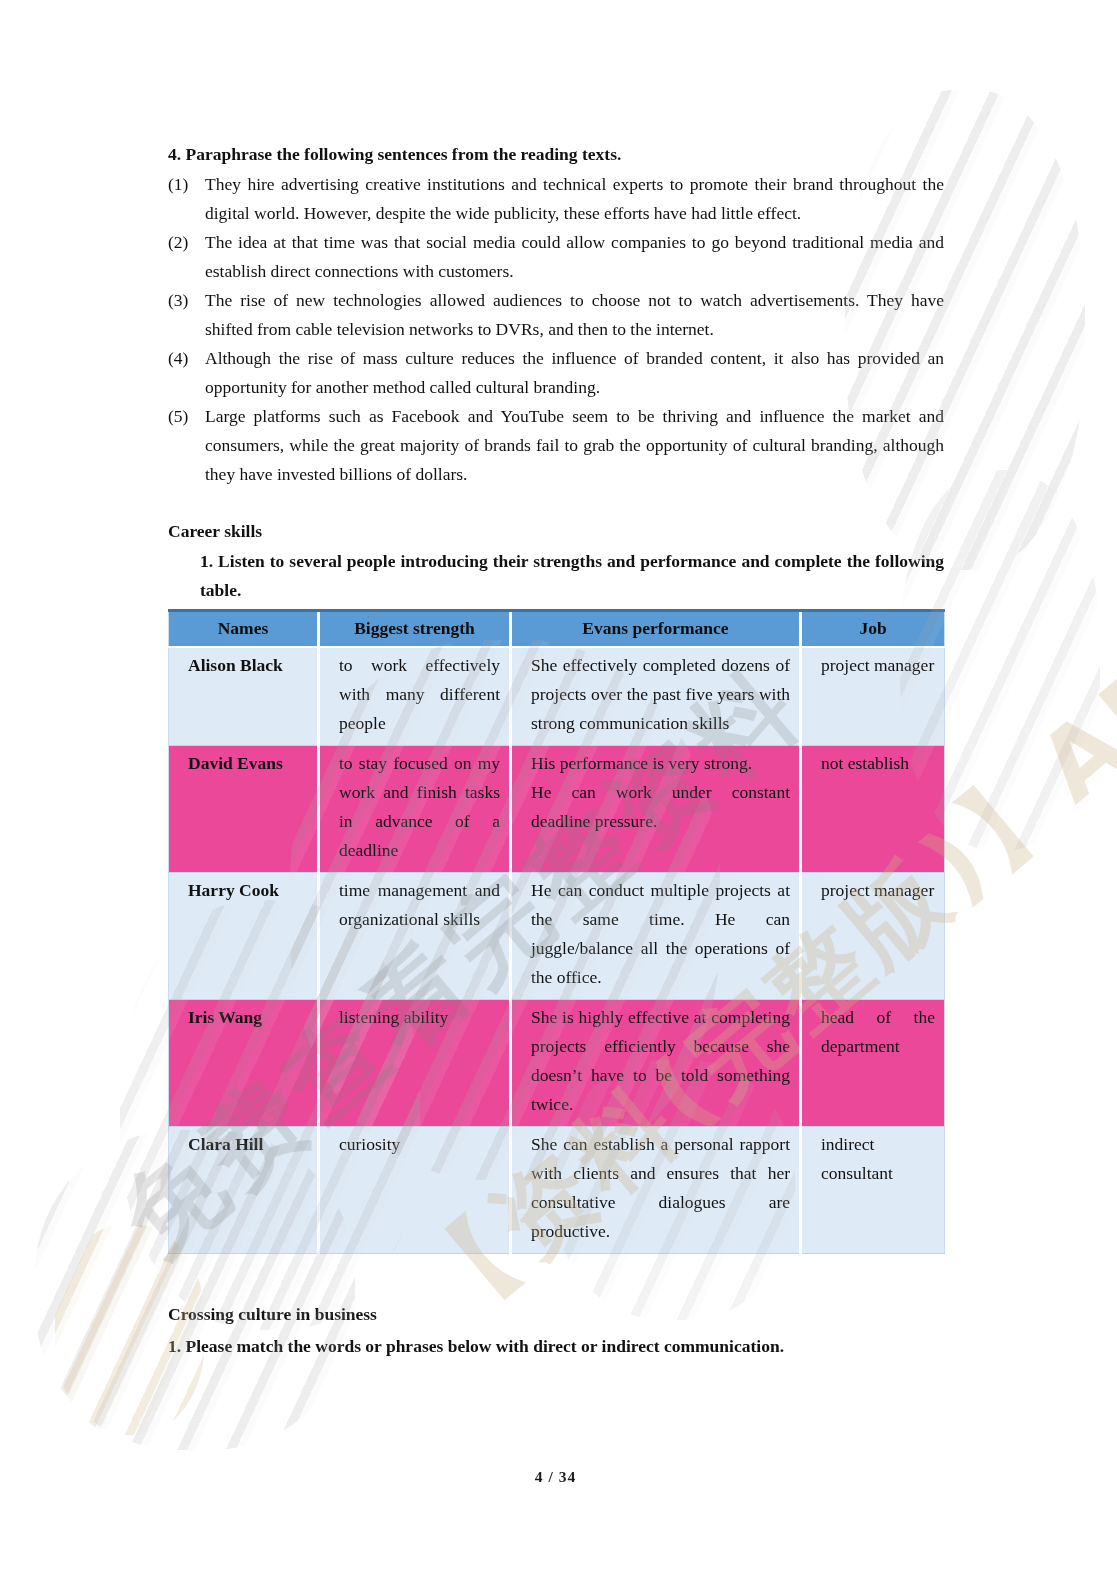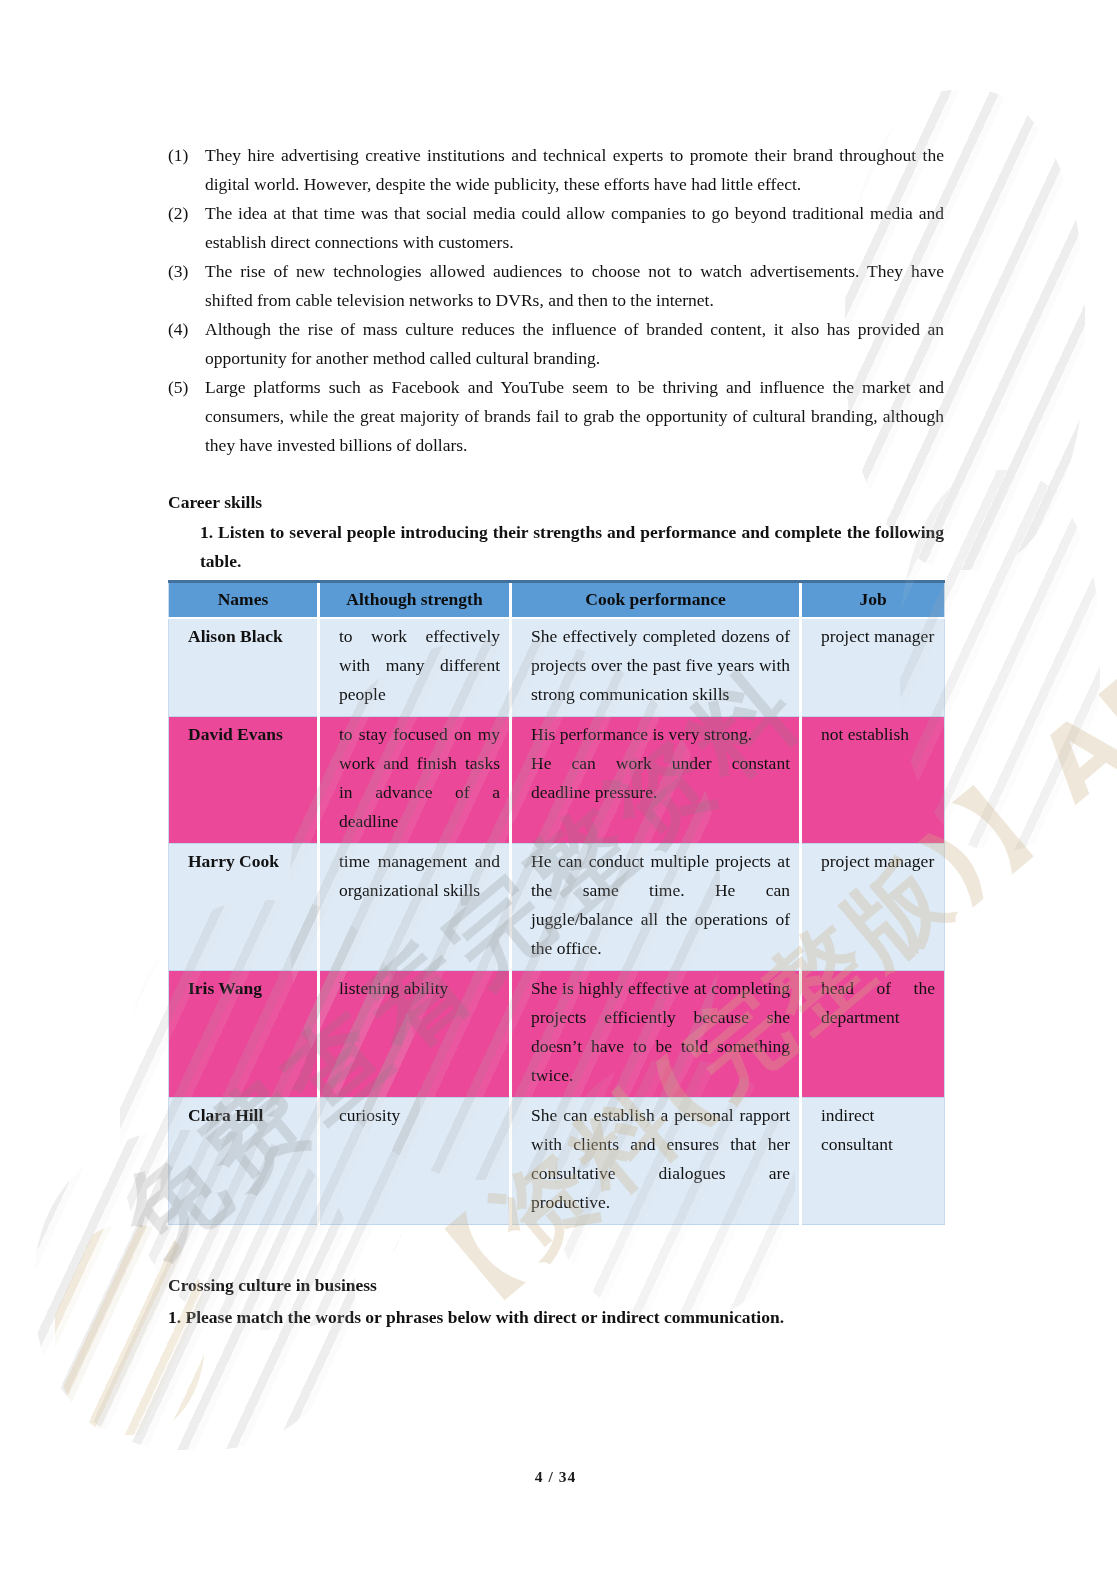"4. Paraphrase the following sentences" div.h-bold { html: none -> <div>4. Paraphrase the following sentences from the reading texts.</div> }
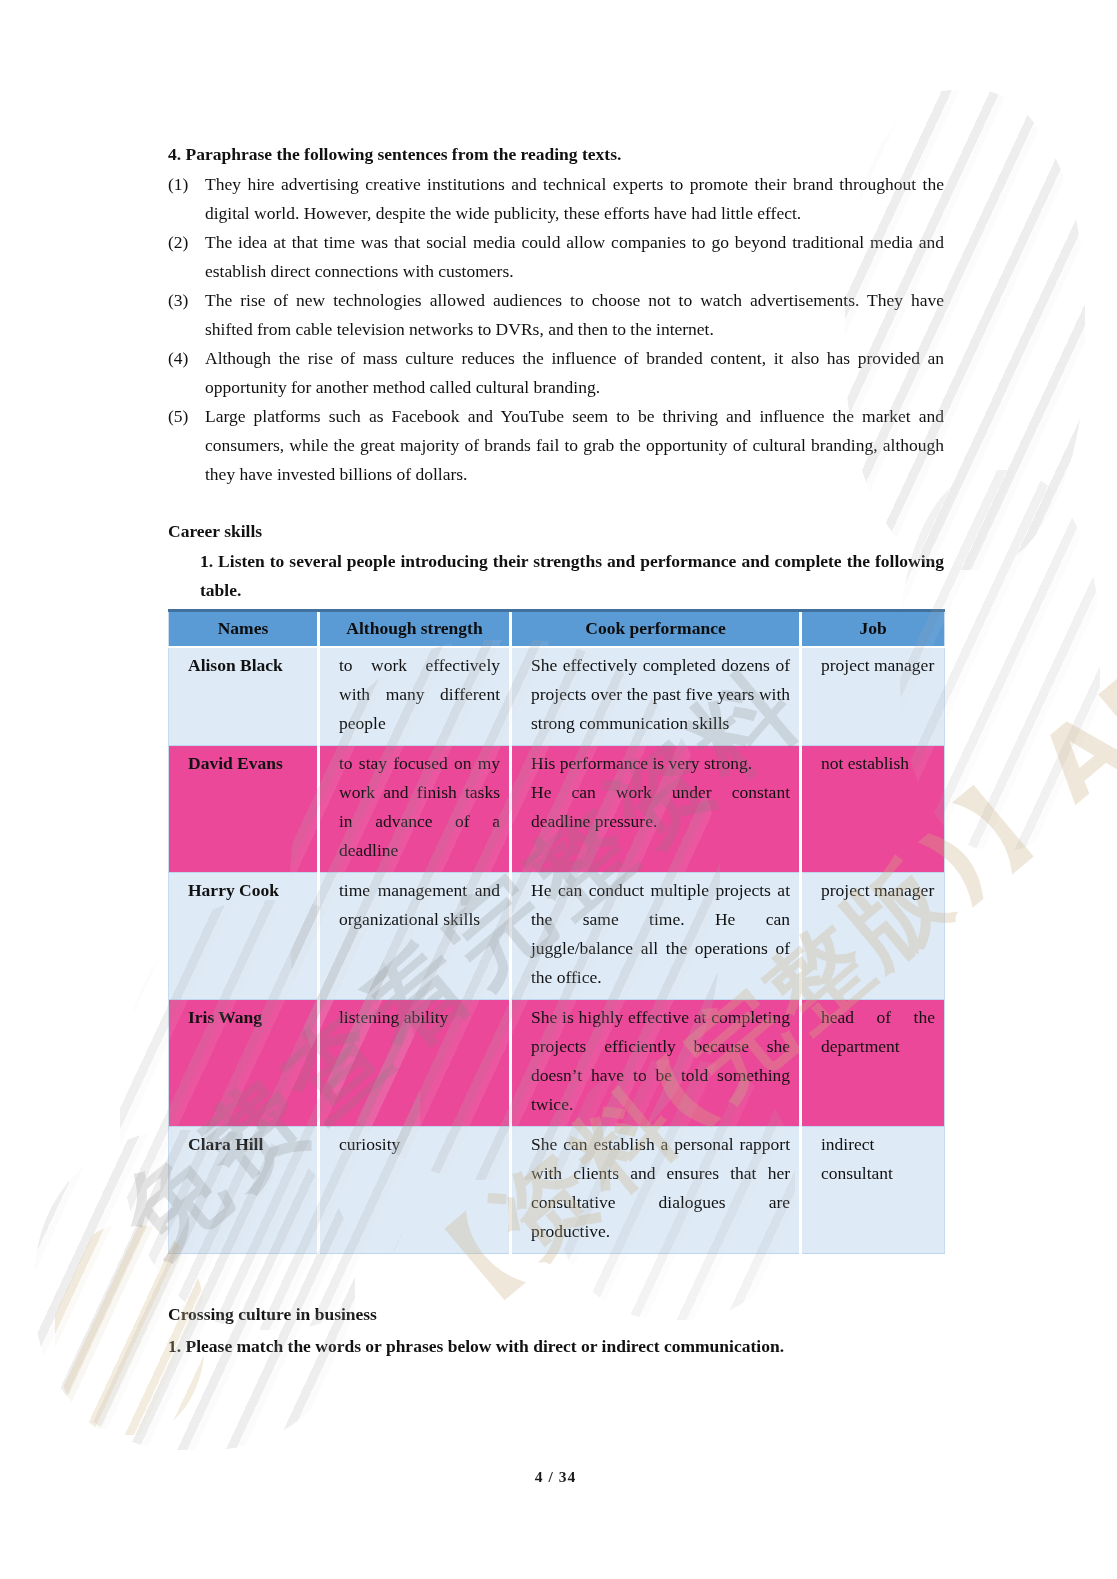"Although strength" th { text: Although -> Biggest }
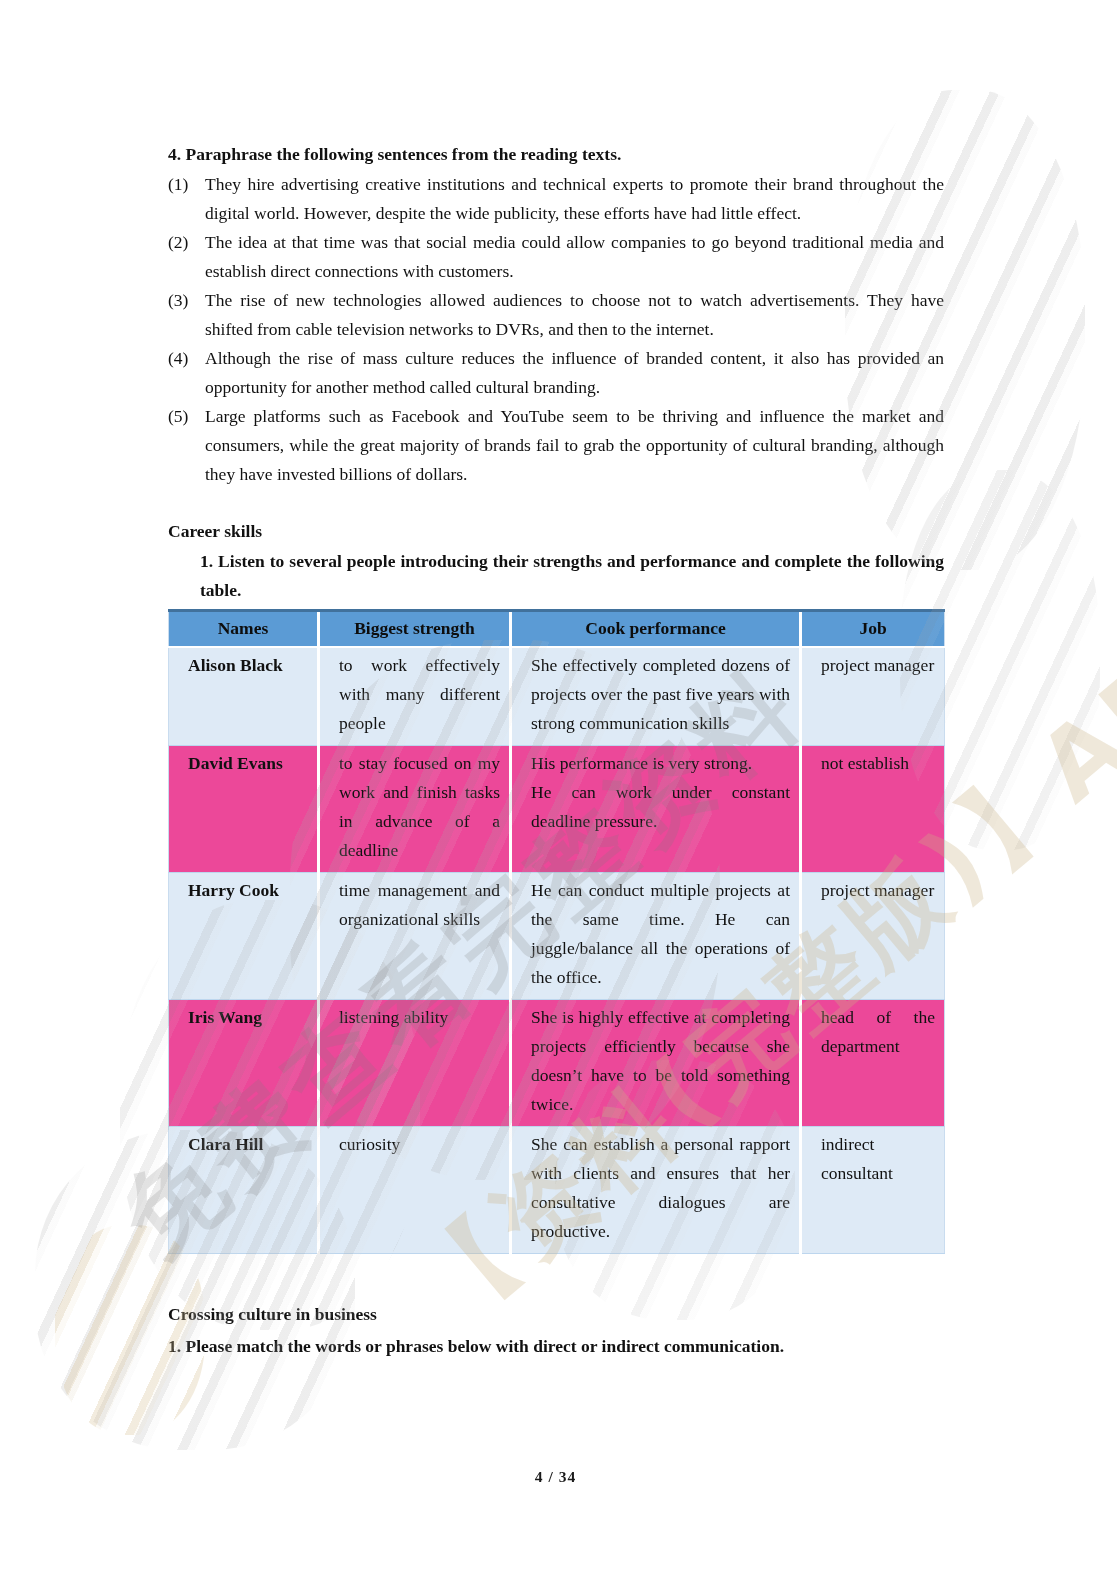"Cook performance" th { text: Cook -> Evans }
